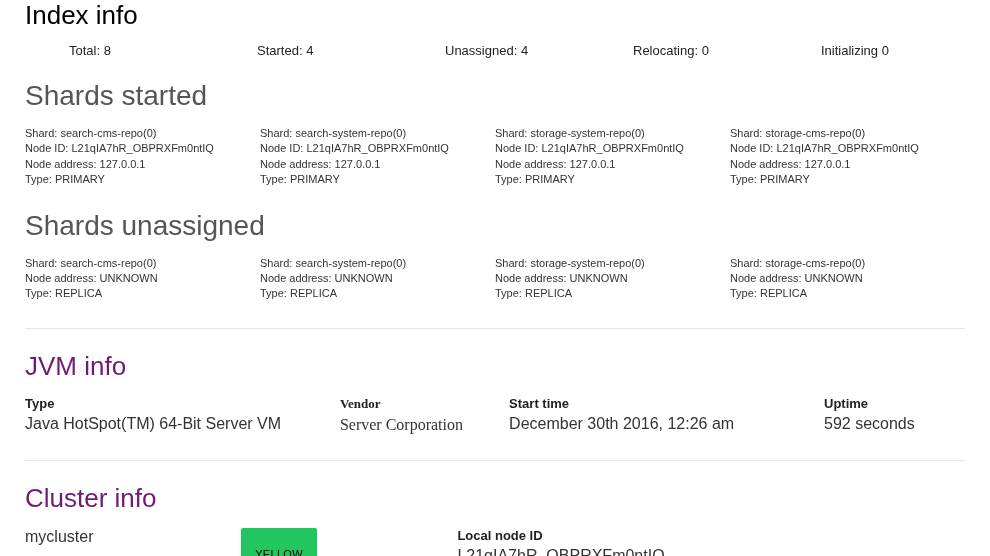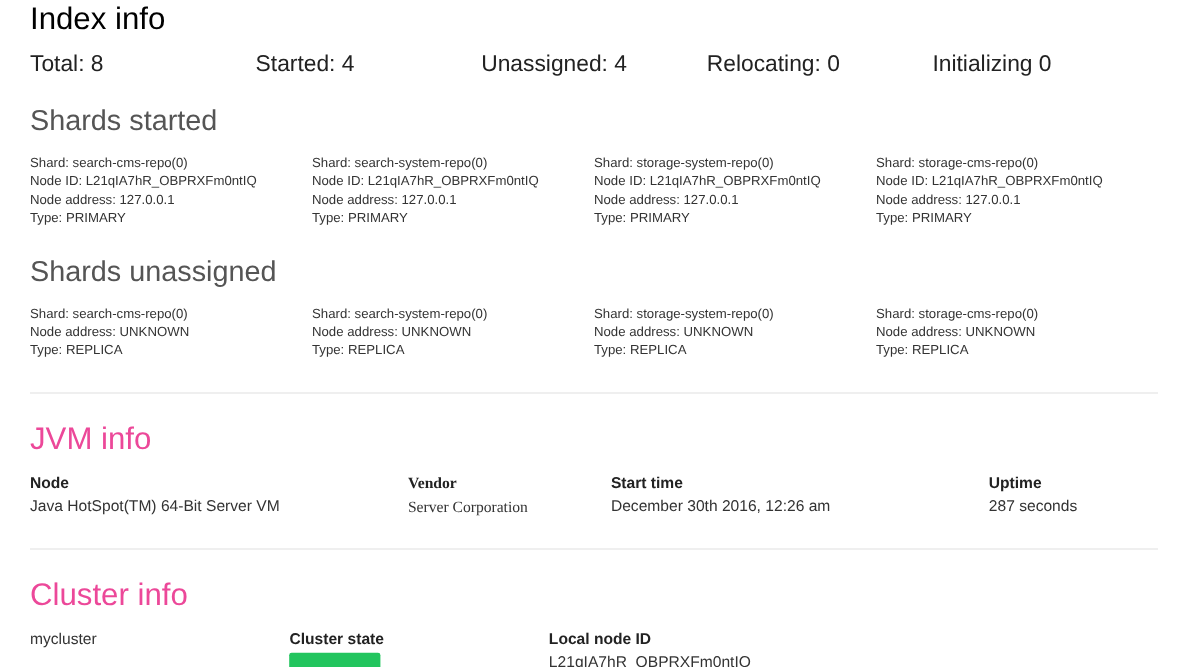"Total: 8" .stat-label { font-size: 19px -> 13px; margin-left: none -> 44px }
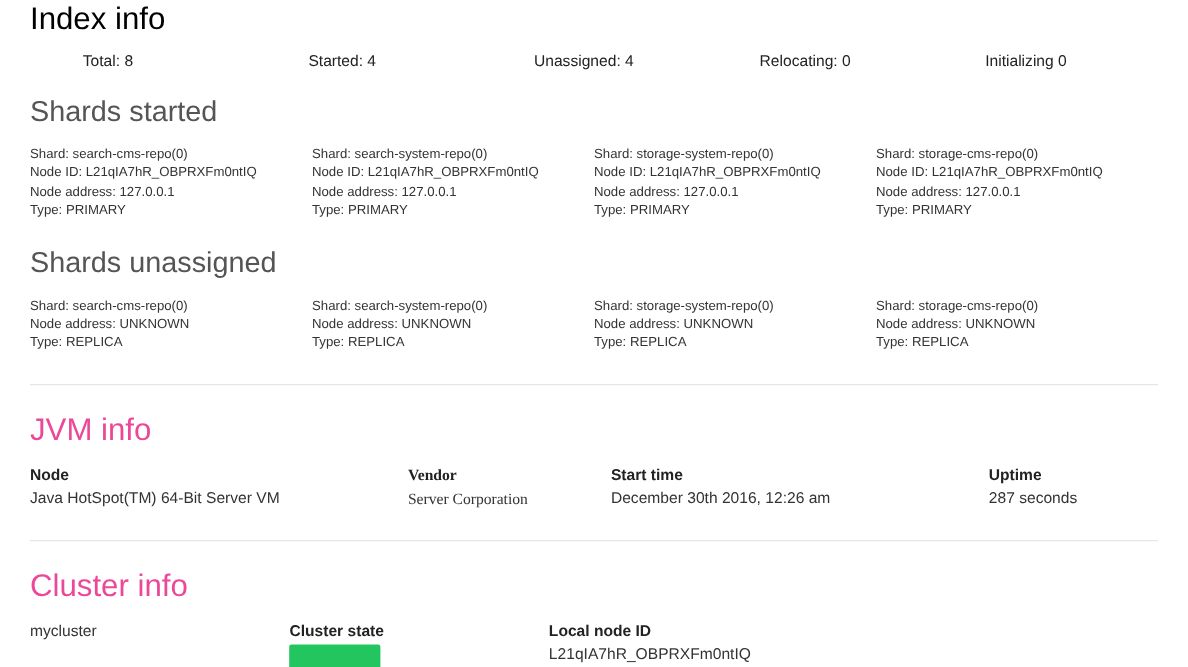"Shards started" h2 { font-size: 24px -> 28px }
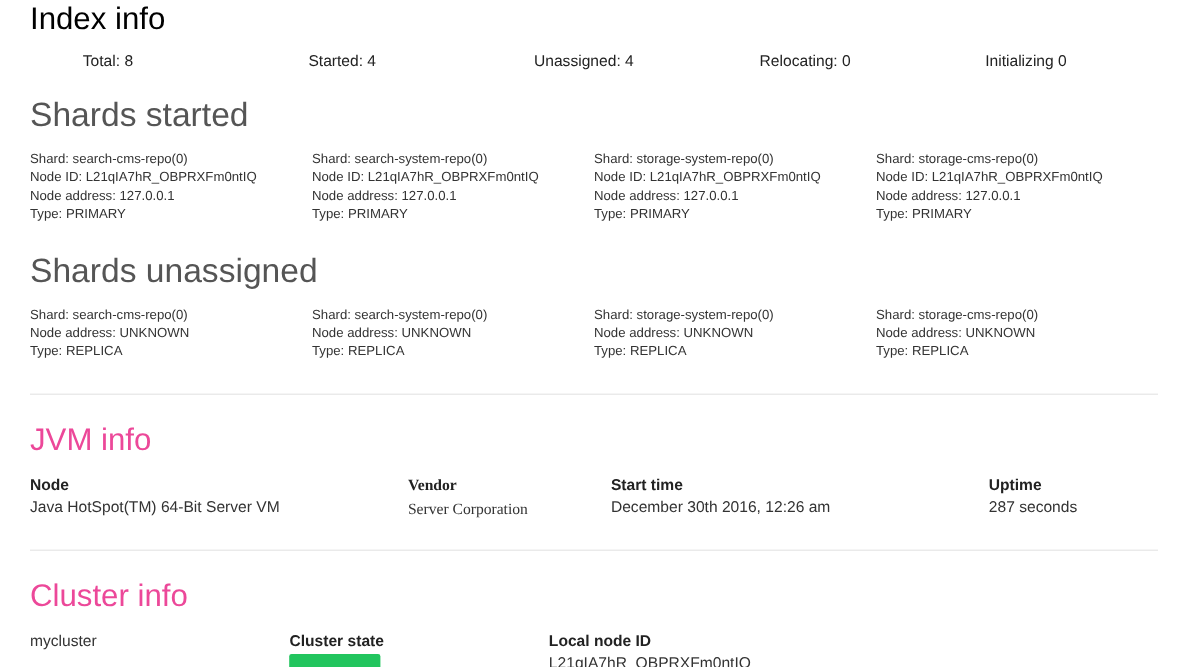"JVM info" h1 { color: #ec4899 -> #701a75 }
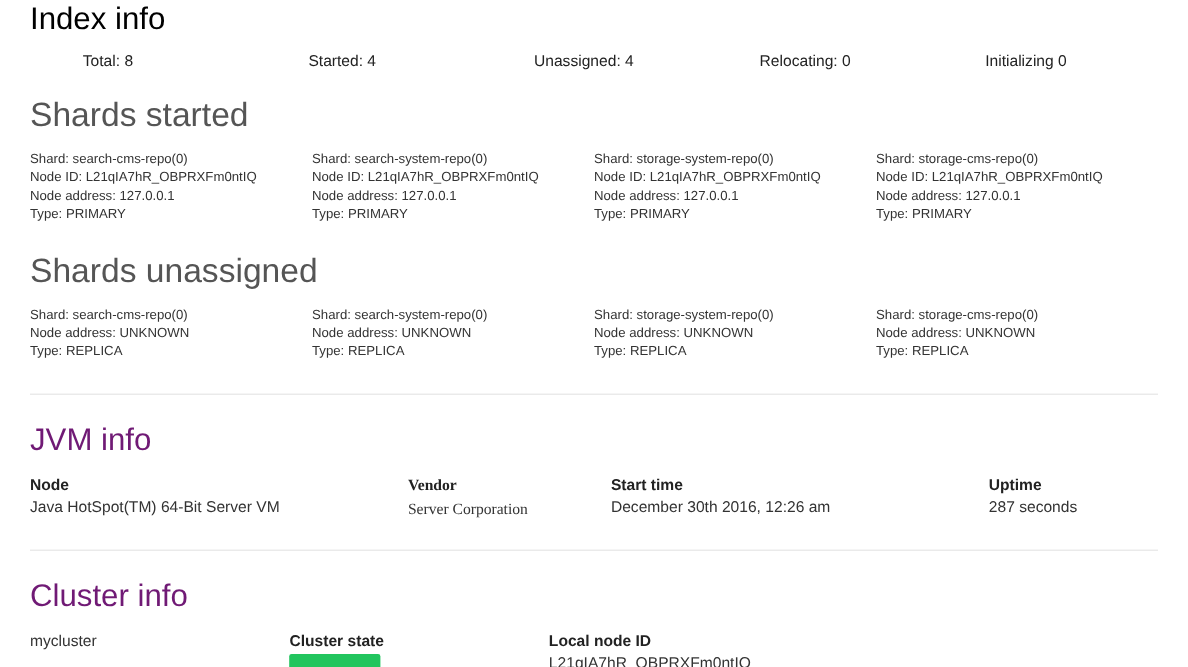"Node" div.kv-label { text: Node -> Type }
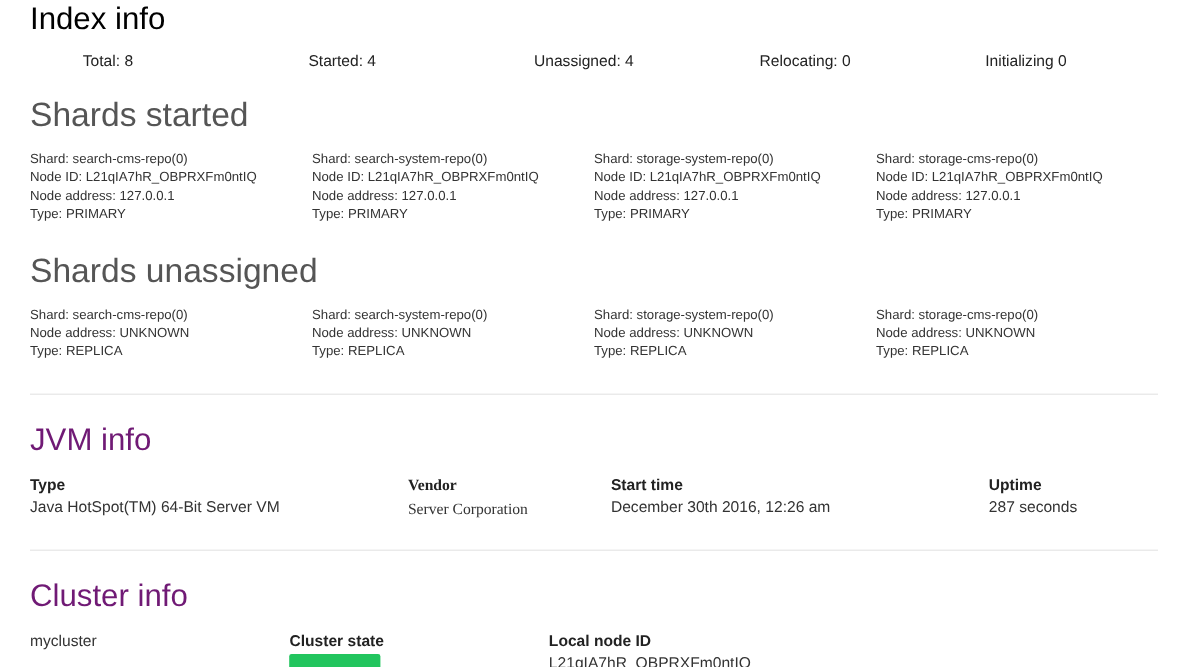"Java HotSpot(TM) 64-Bit Server VM" .kv-value { font-size: 13px -> 16px }
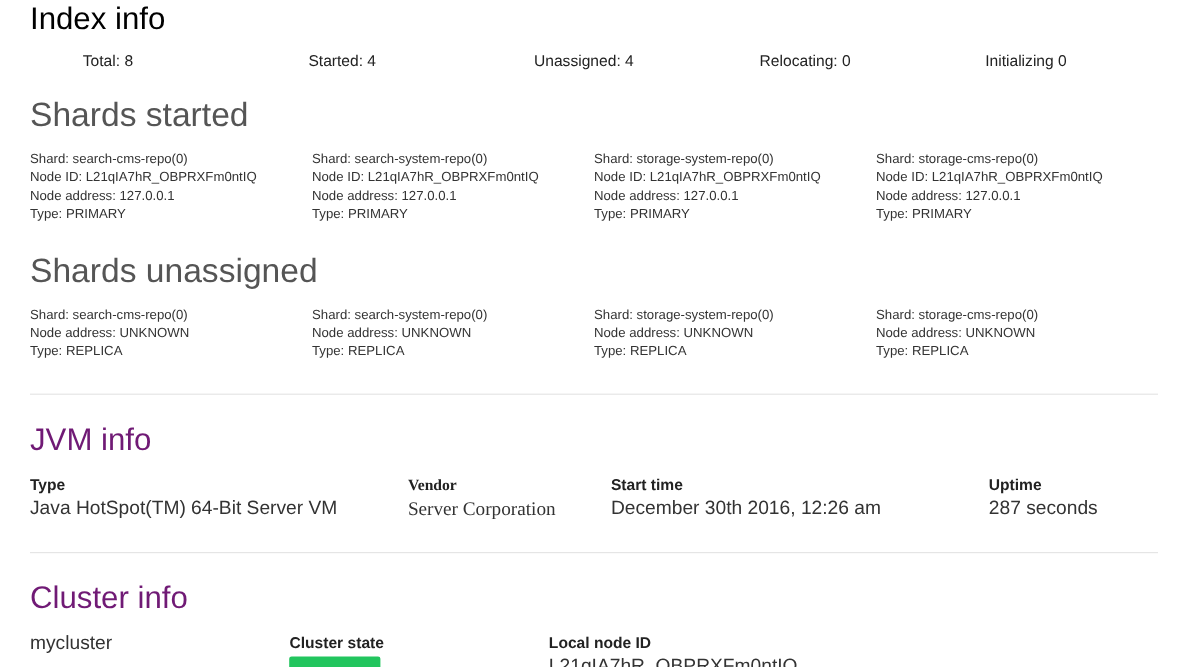"287 seconds" div.kv-value { text: 287 -> 592 }
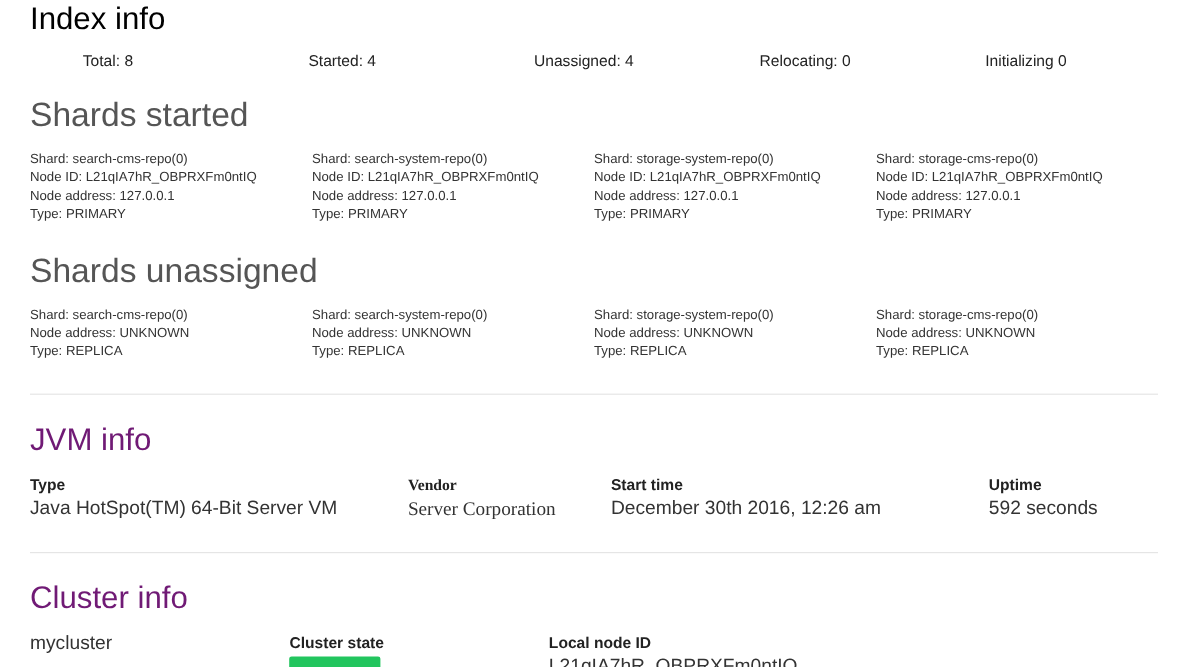"Cluster state" div.kv-label { html: <div>Cluster state</div> -> none }
